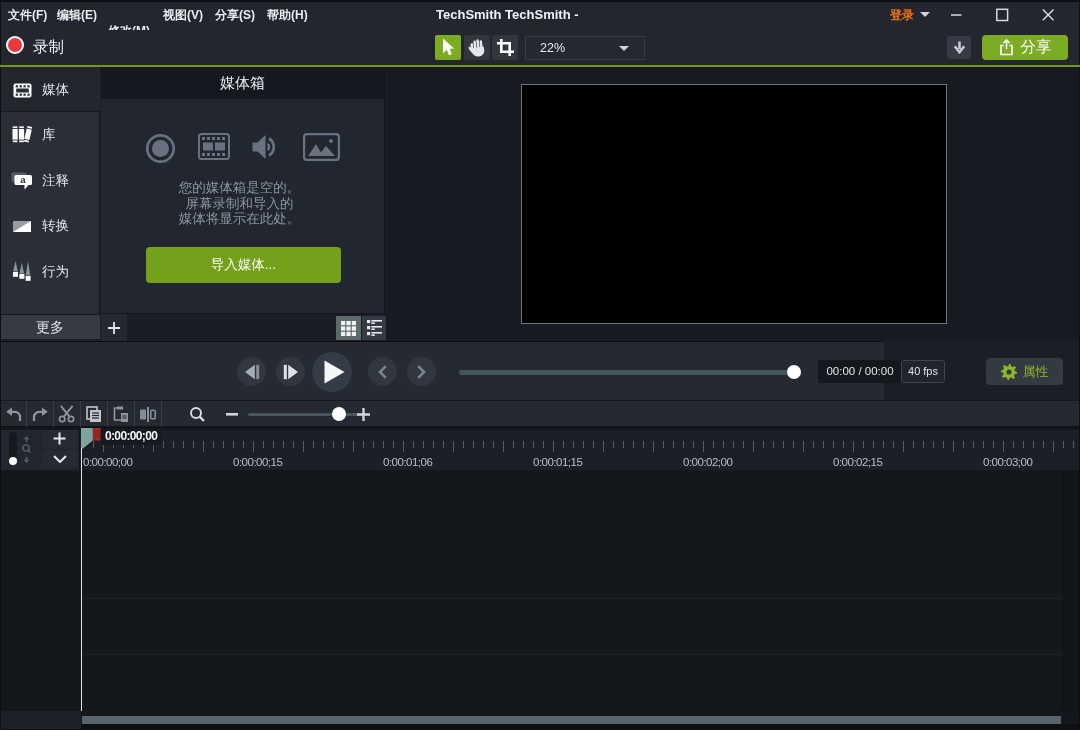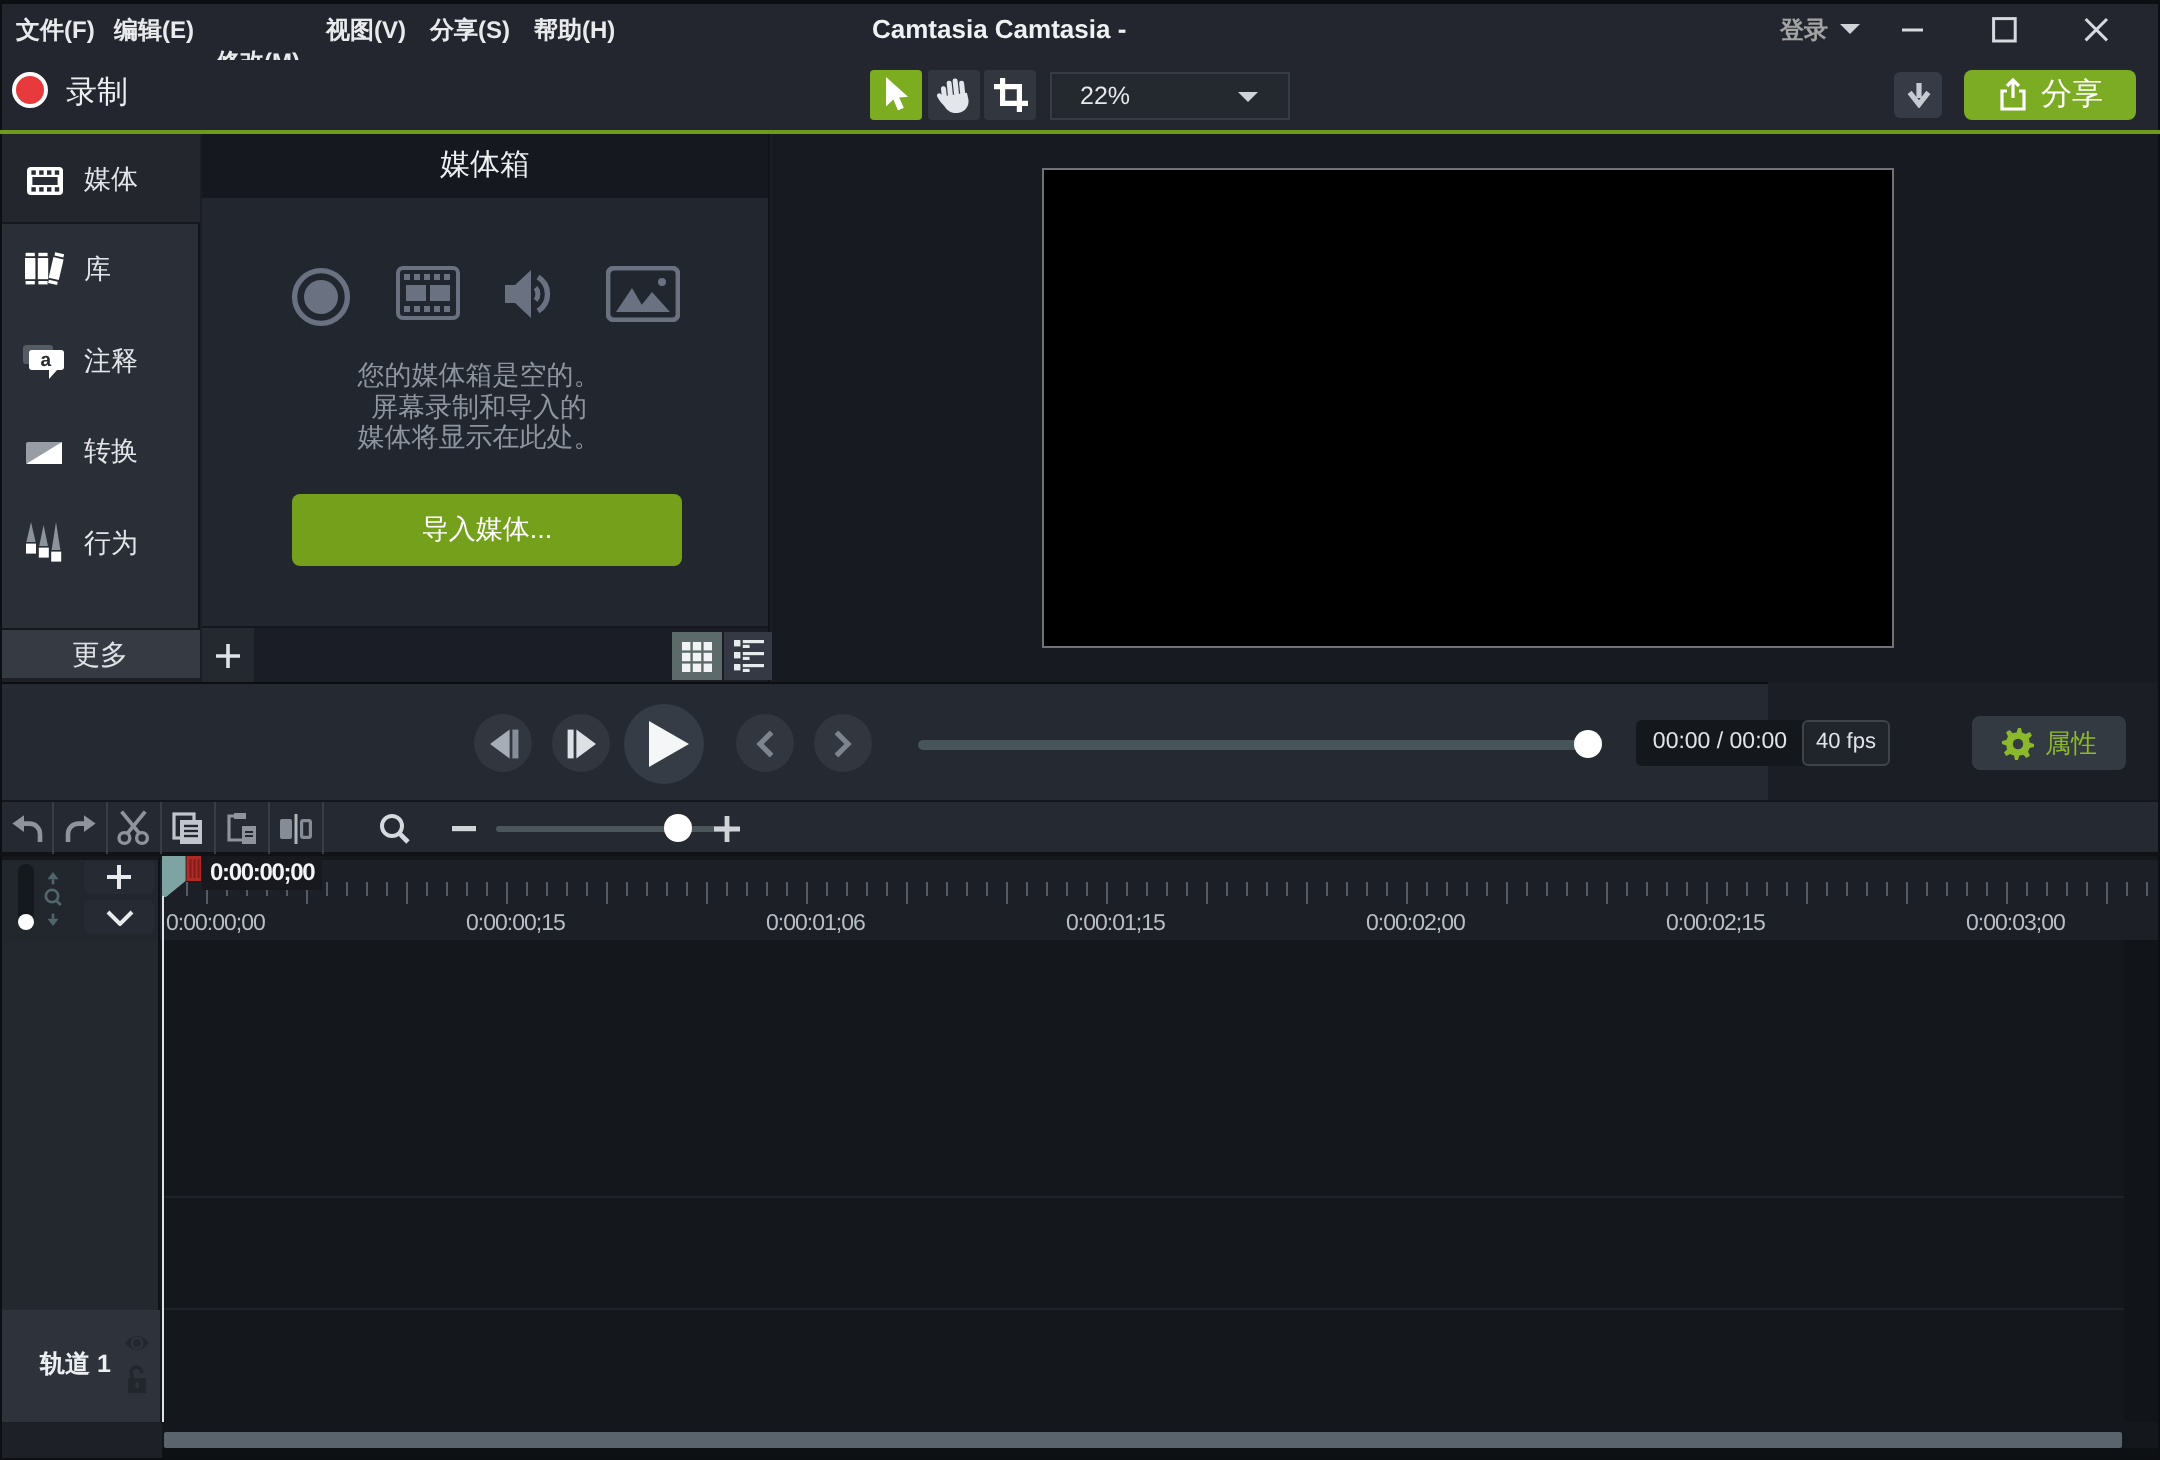"Camtasia Camtasia -" div { text: Camtasia Camtasia -> TechSmith TechSmith }
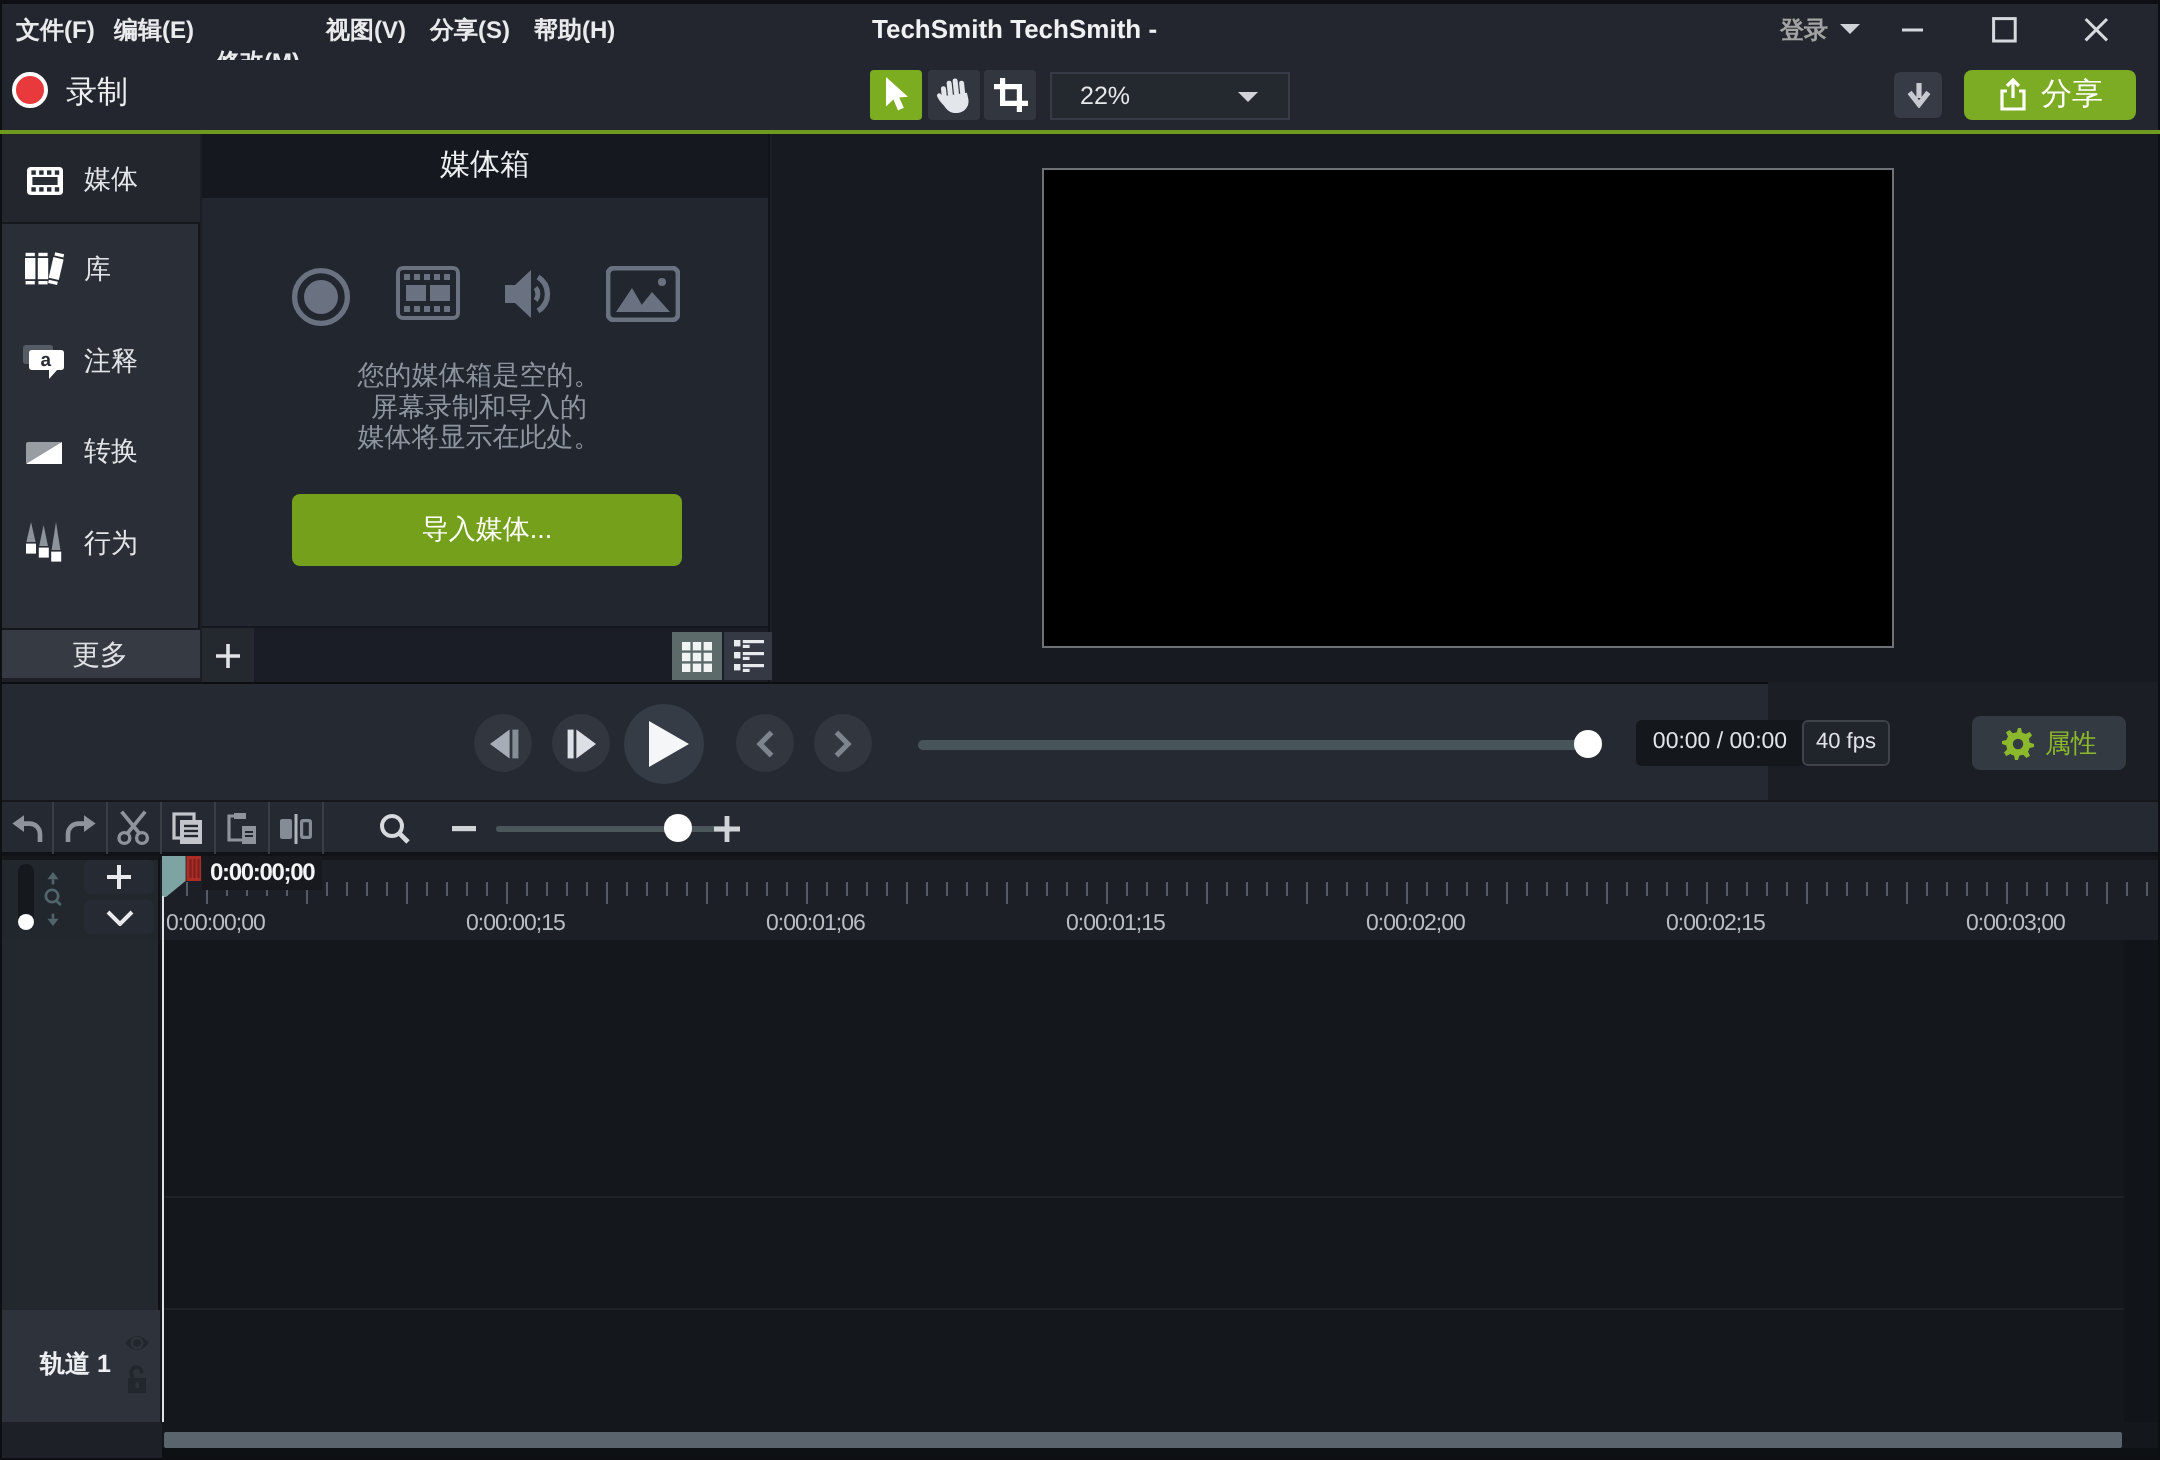"登录" #login { color: #a3a3a3 -> #f97316 }
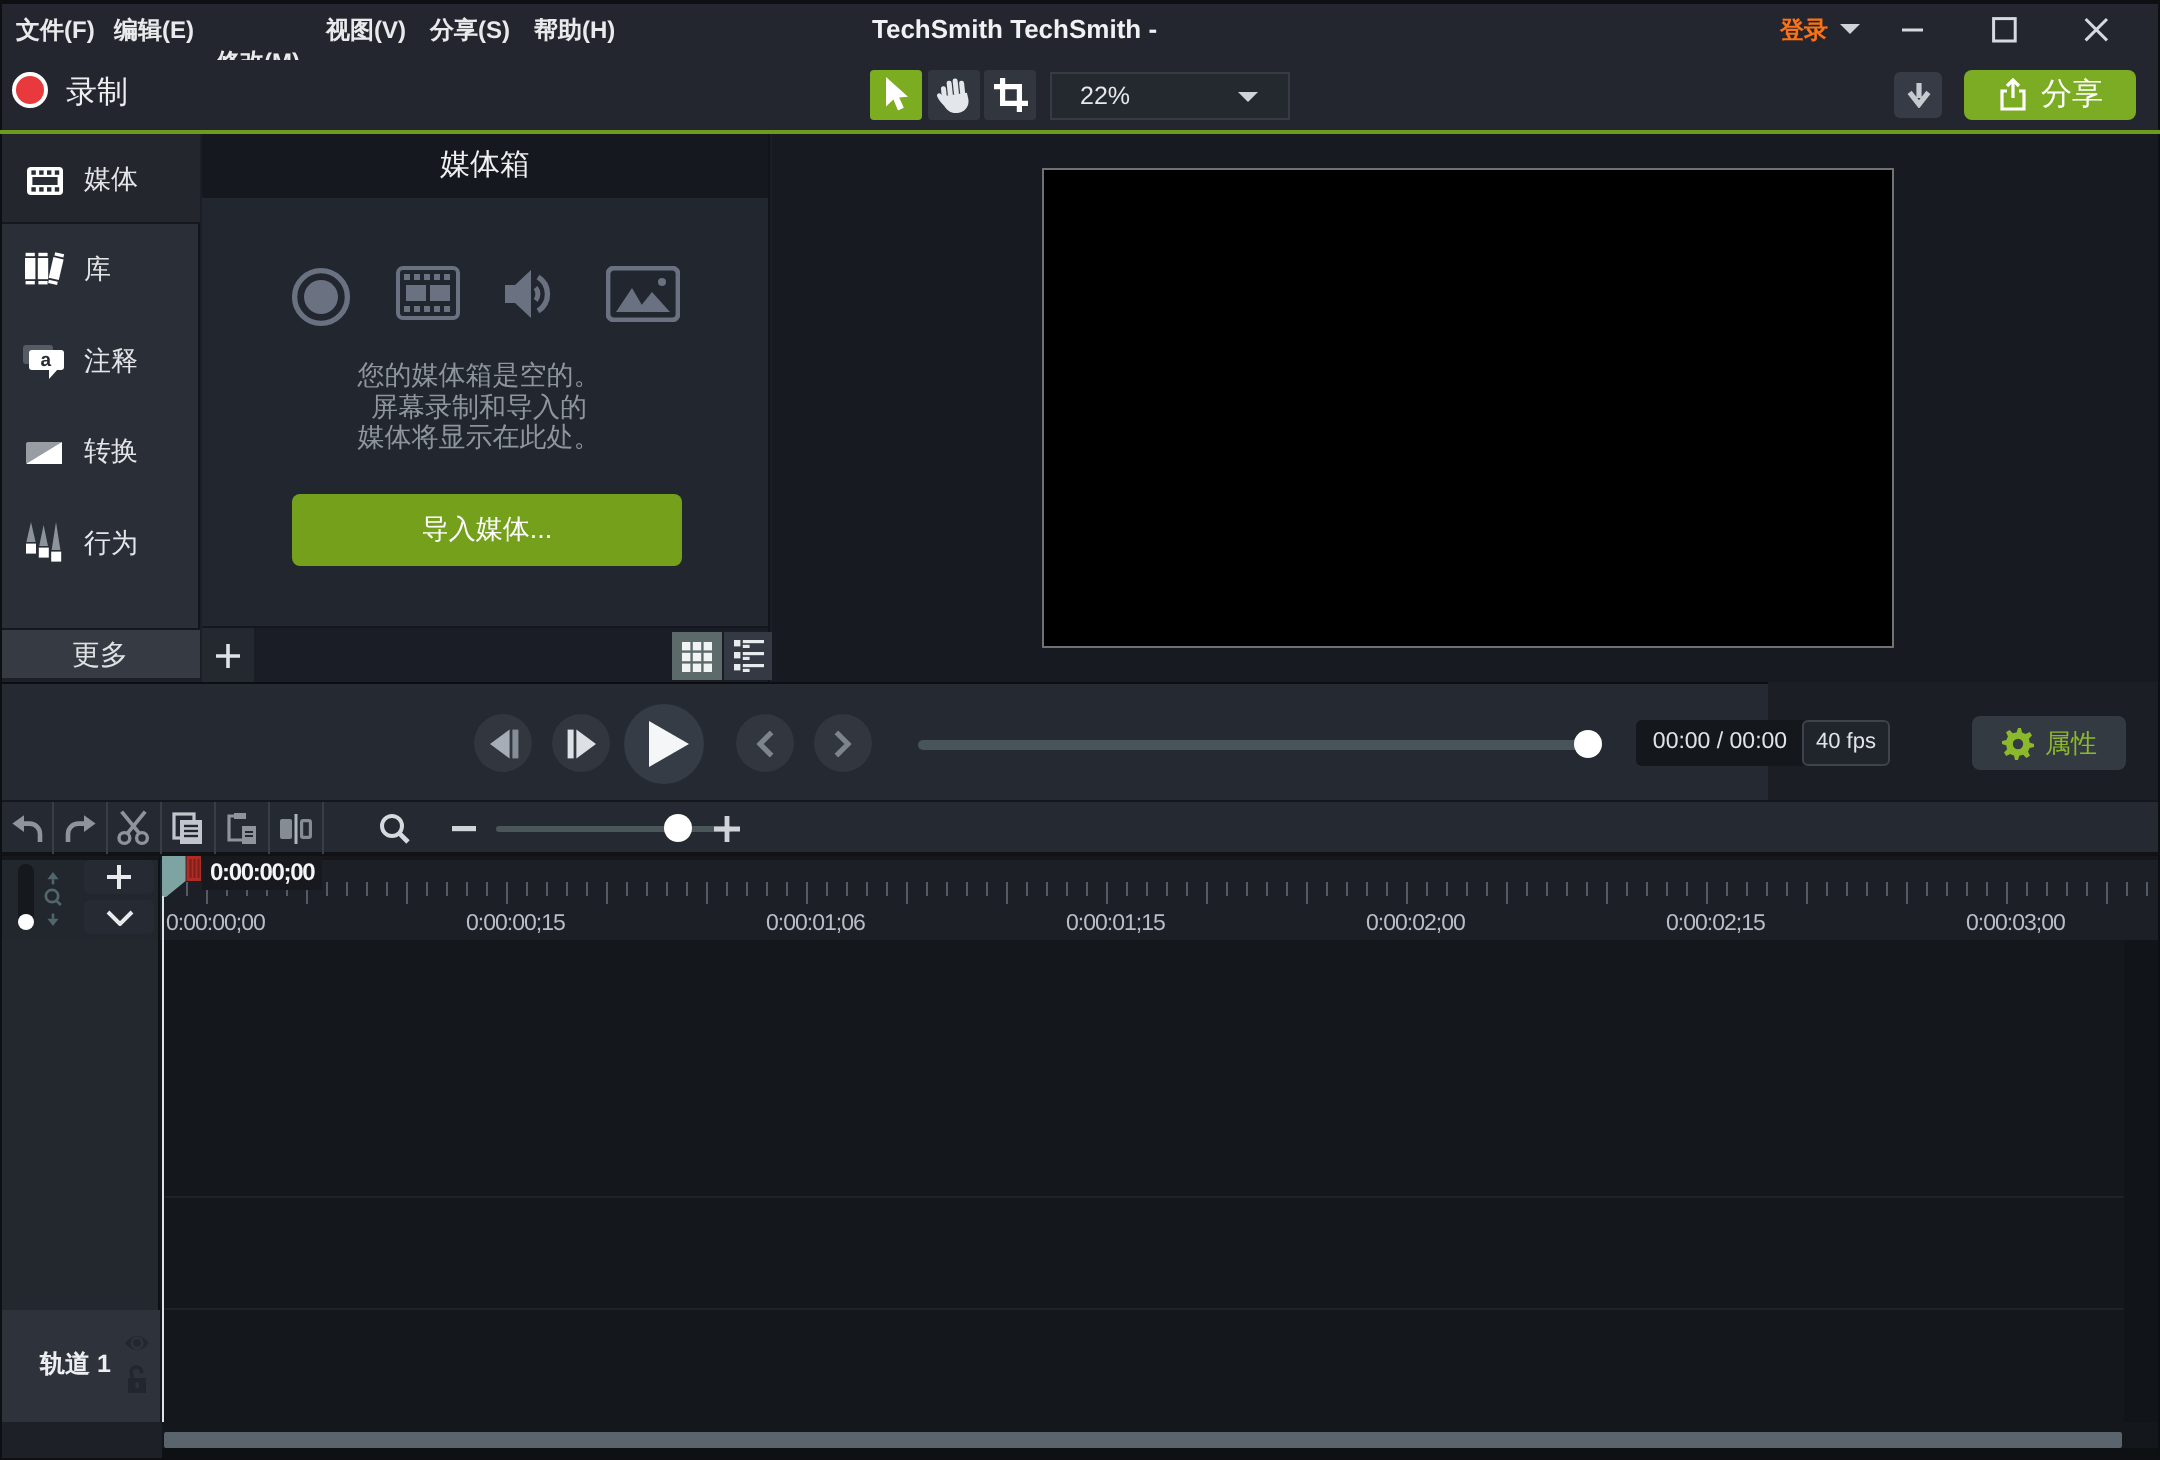"轨道 1" div { html: <div> <div> <div>轨道 1</div> <svg> <path></path> <circle></circle> </svg> <svg> <rect></rect> <path></path> <rect></rect> </svg> </div> </div> -> none }
